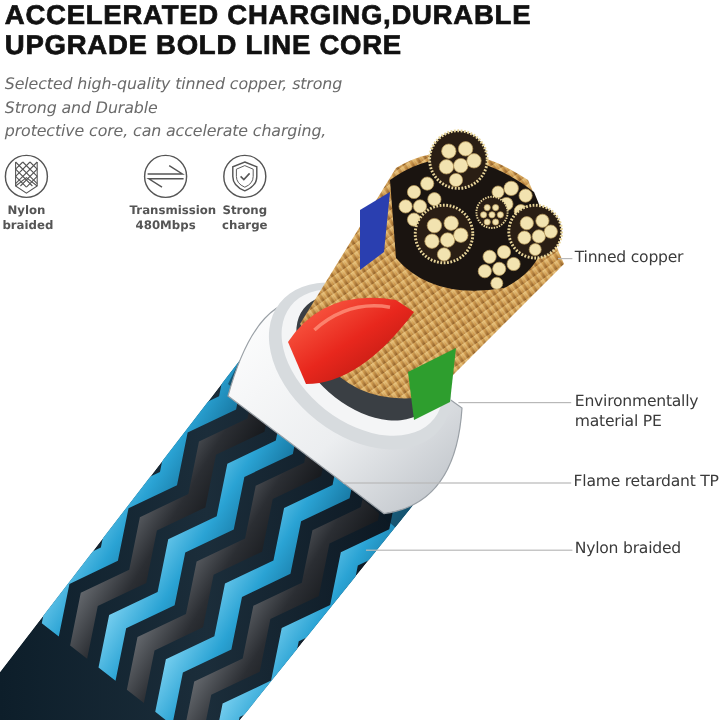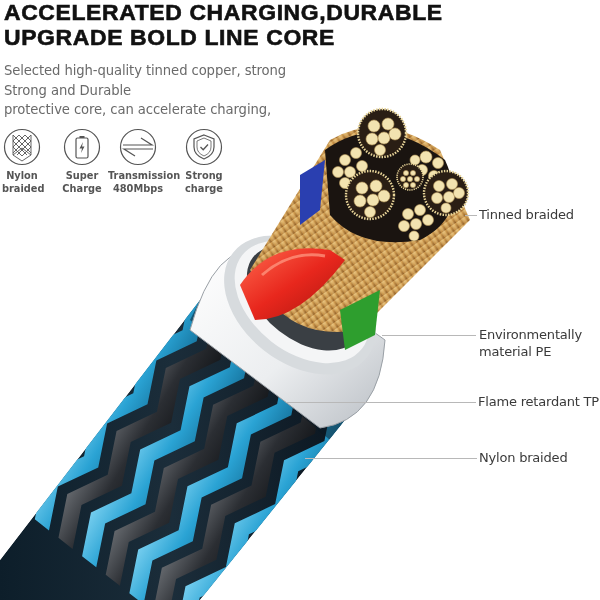"Selected high-quality tinned copper," .subtext div { font-style: none -> italic }
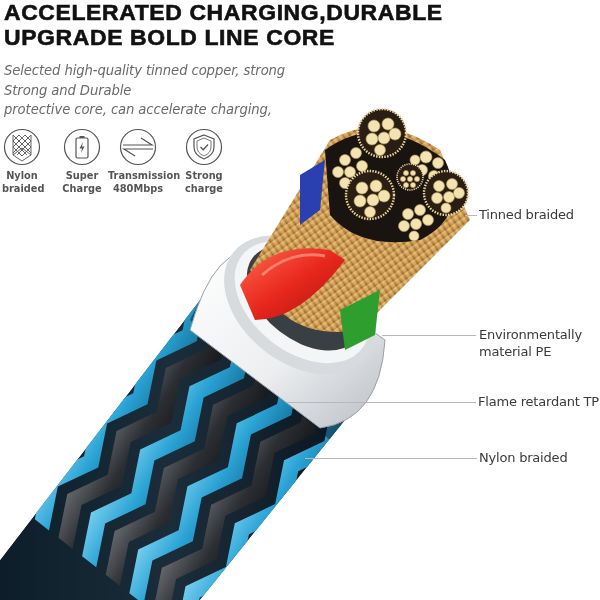"Super" div.feature { html: <div> <svg> <circle></circle> <rect></rect> <rect></rect> <path></path> </svg> <span> <span>Super</span><br><span>Charge</span> </span> </div> -> none }
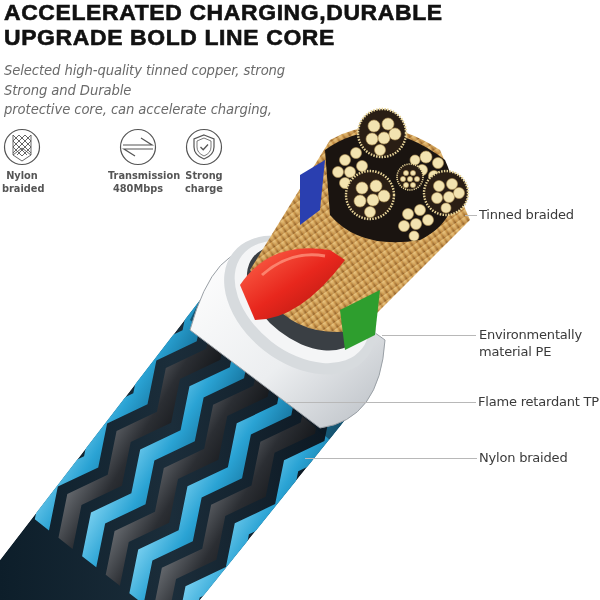"Tinned braided" div.callout-label { text: braided -> copper }
